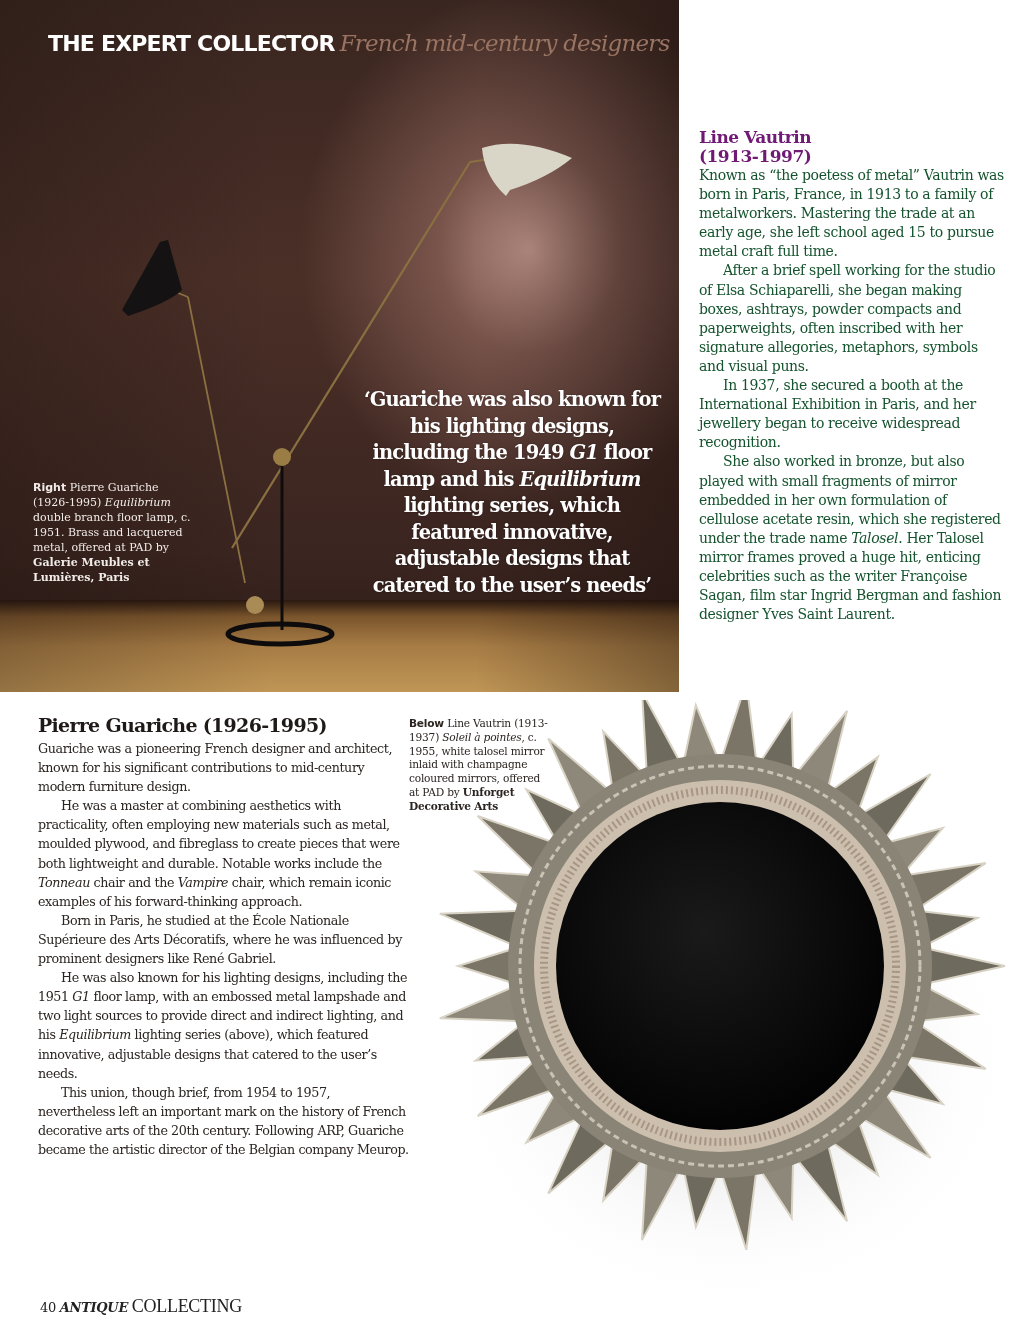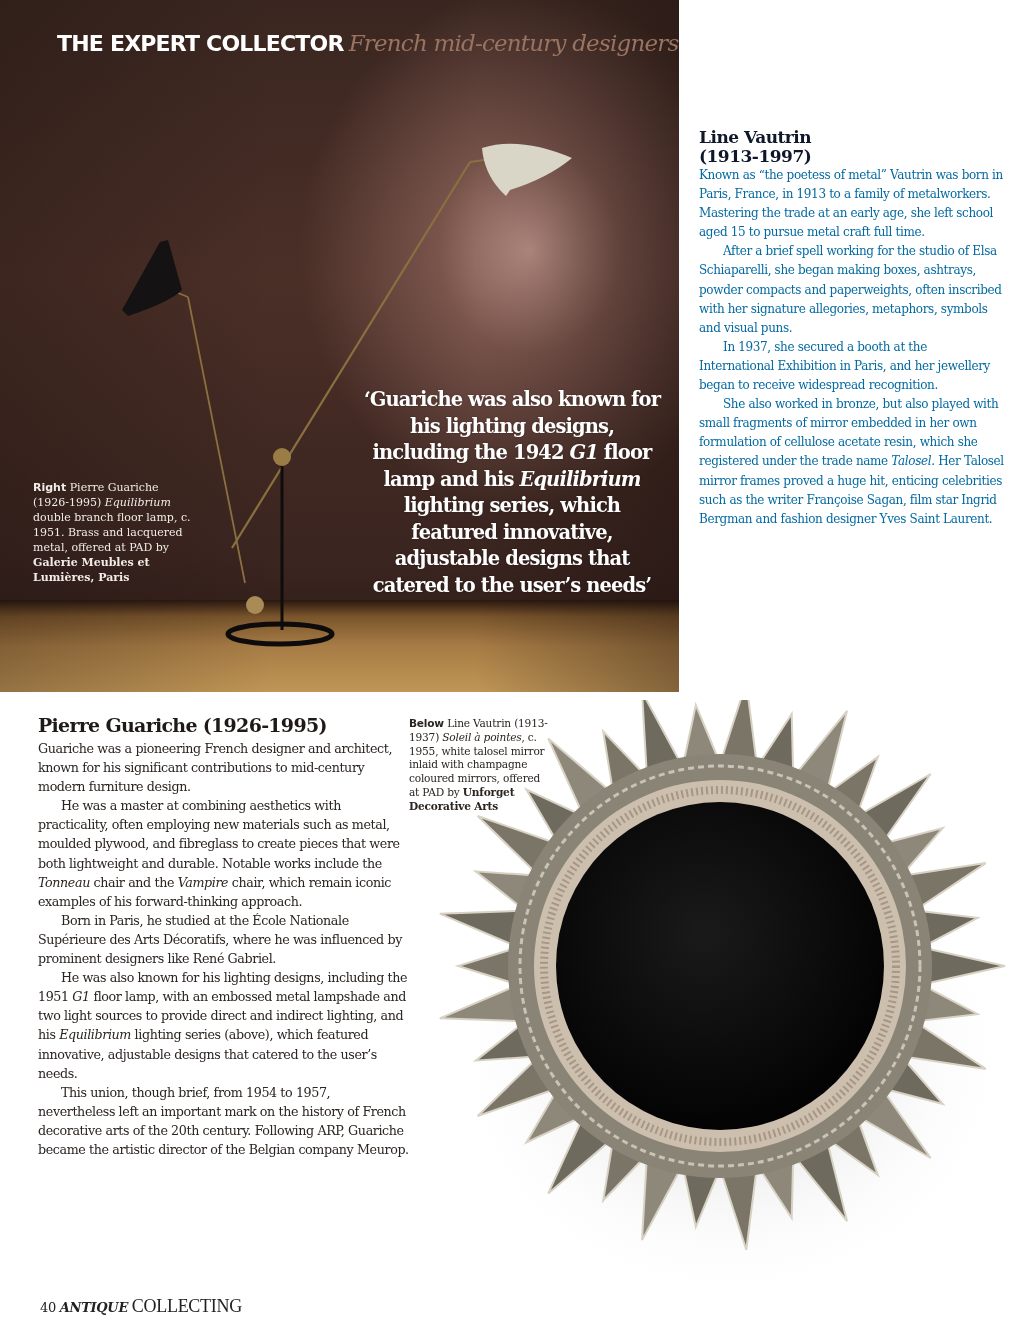"THE EXPERT COLLECTOR French mid-century" .header-title { left: 57px -> 48px }
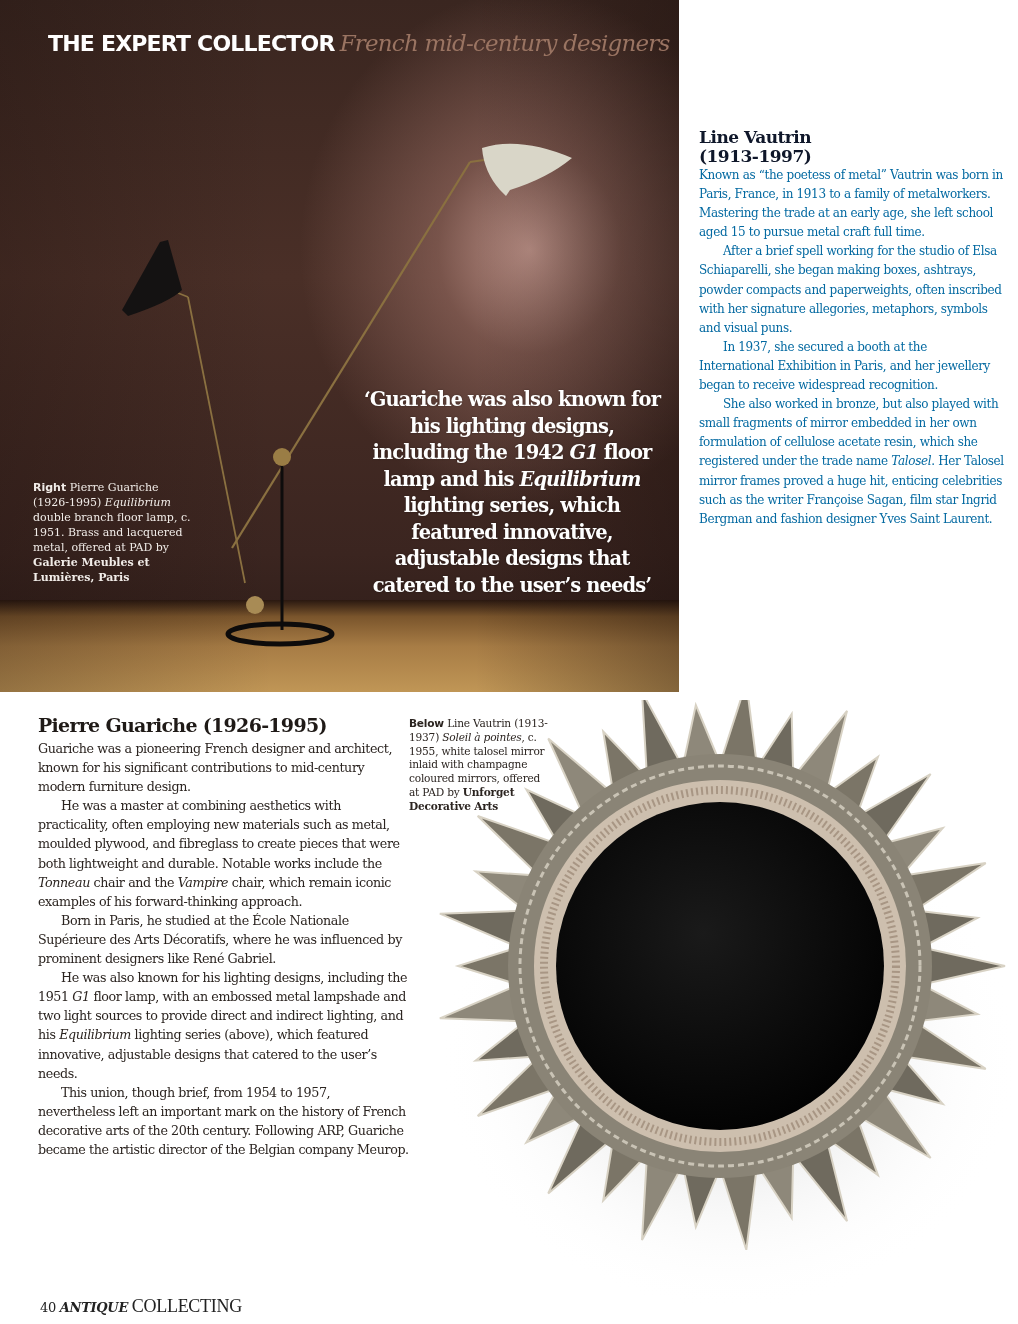"Line Vautrin" .vautrin h2 { color: #0f172a -> #701a75 }
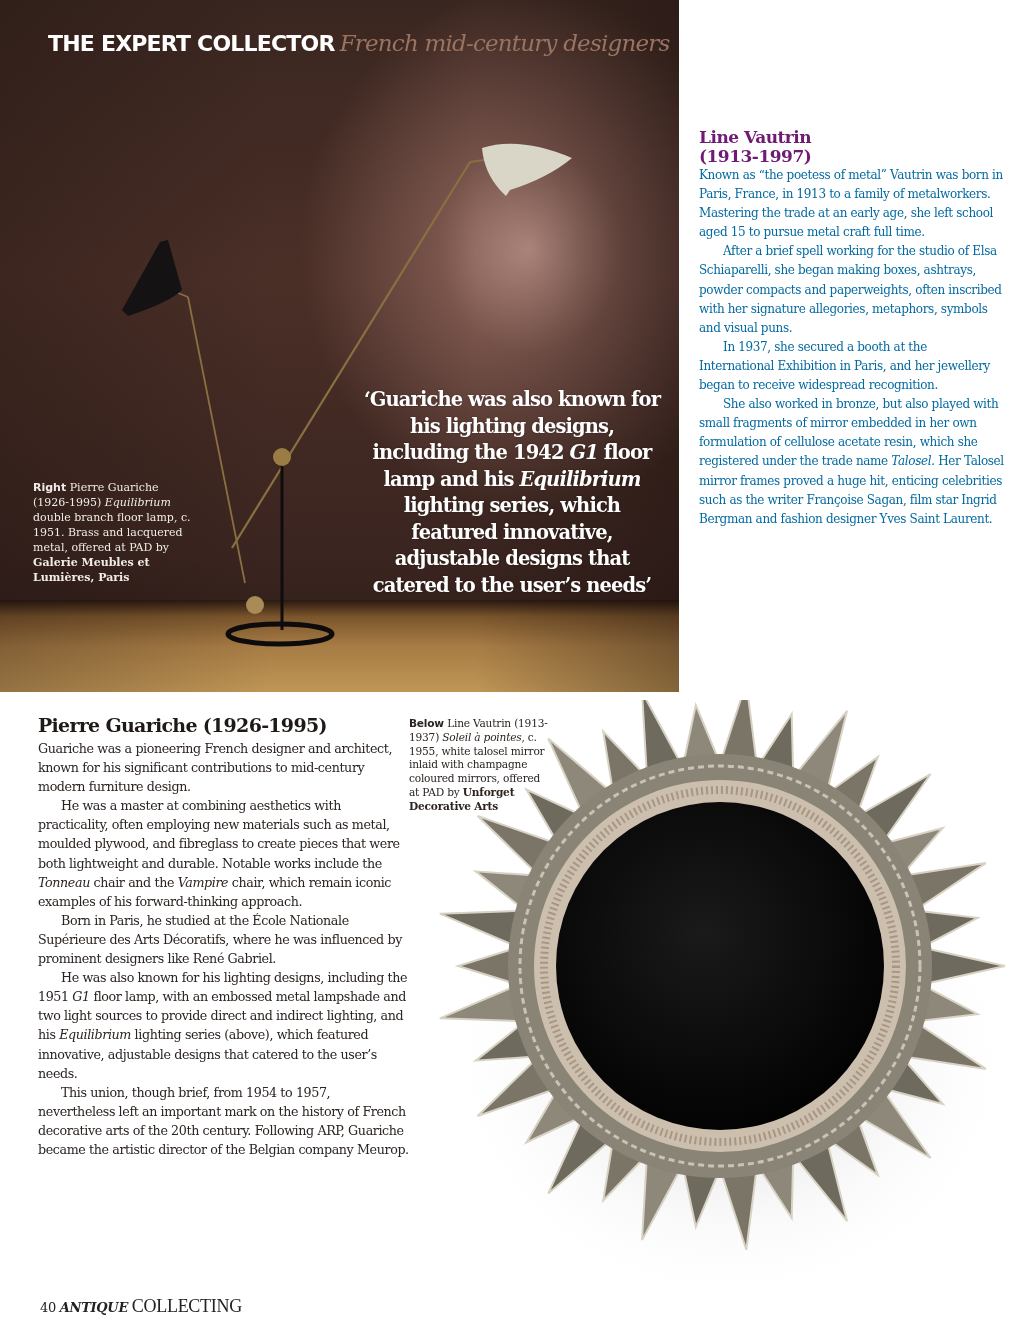"Known as “the poetess of" .vautrin p { color: #0369a1 -> #14532d; font-size: 12px -> 14px }
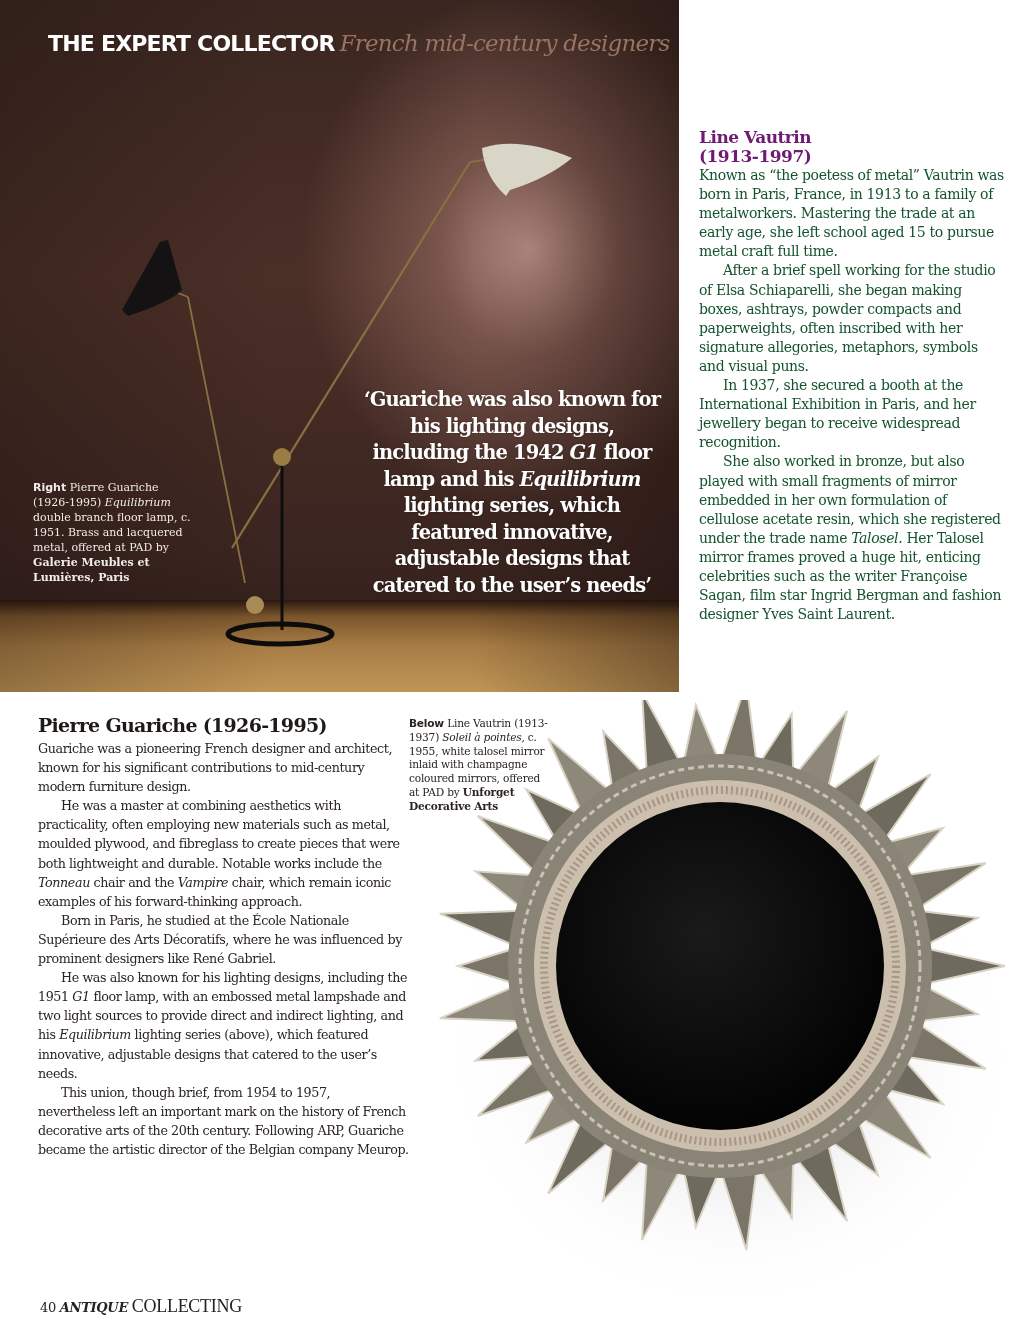"‘Guariche was also known for" span { text: 1942 -> 1949 }
